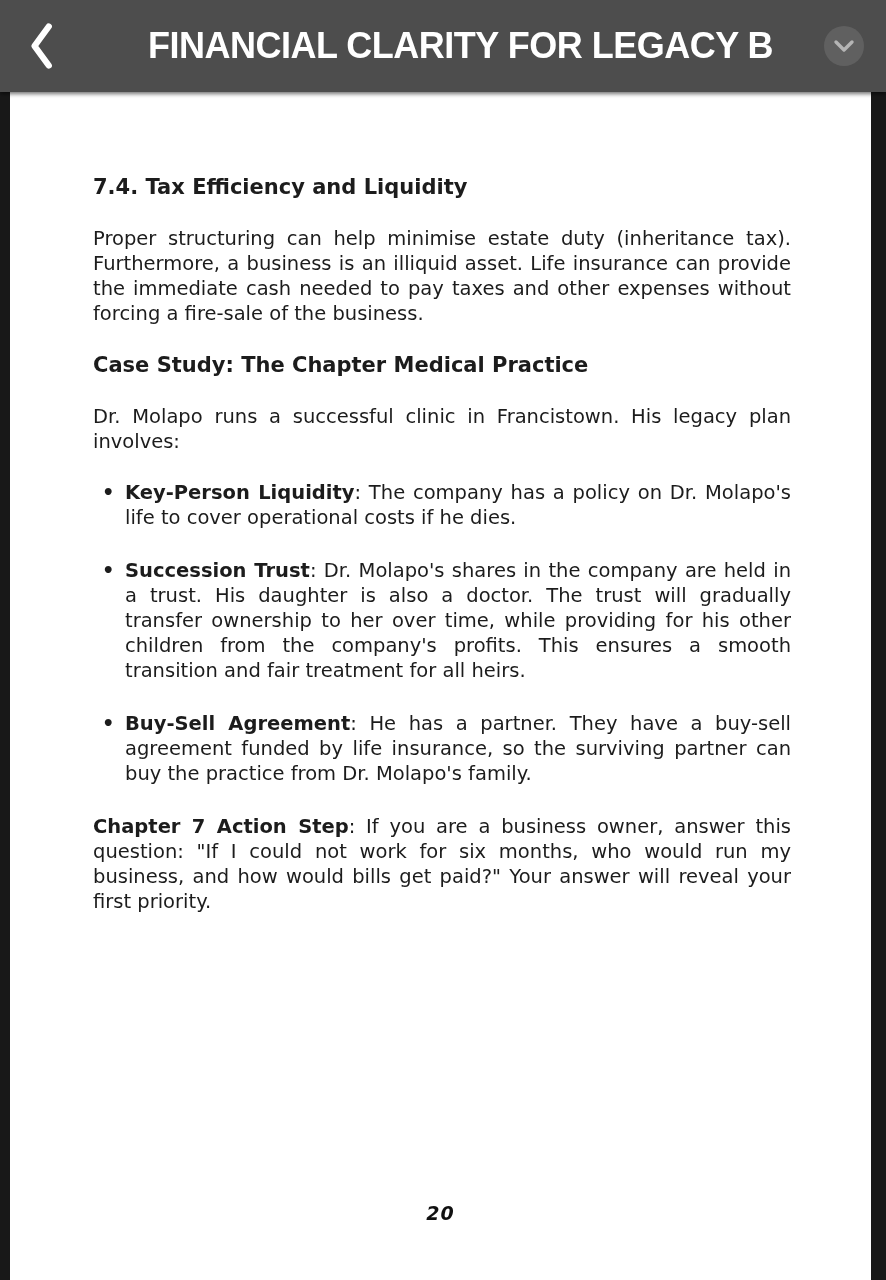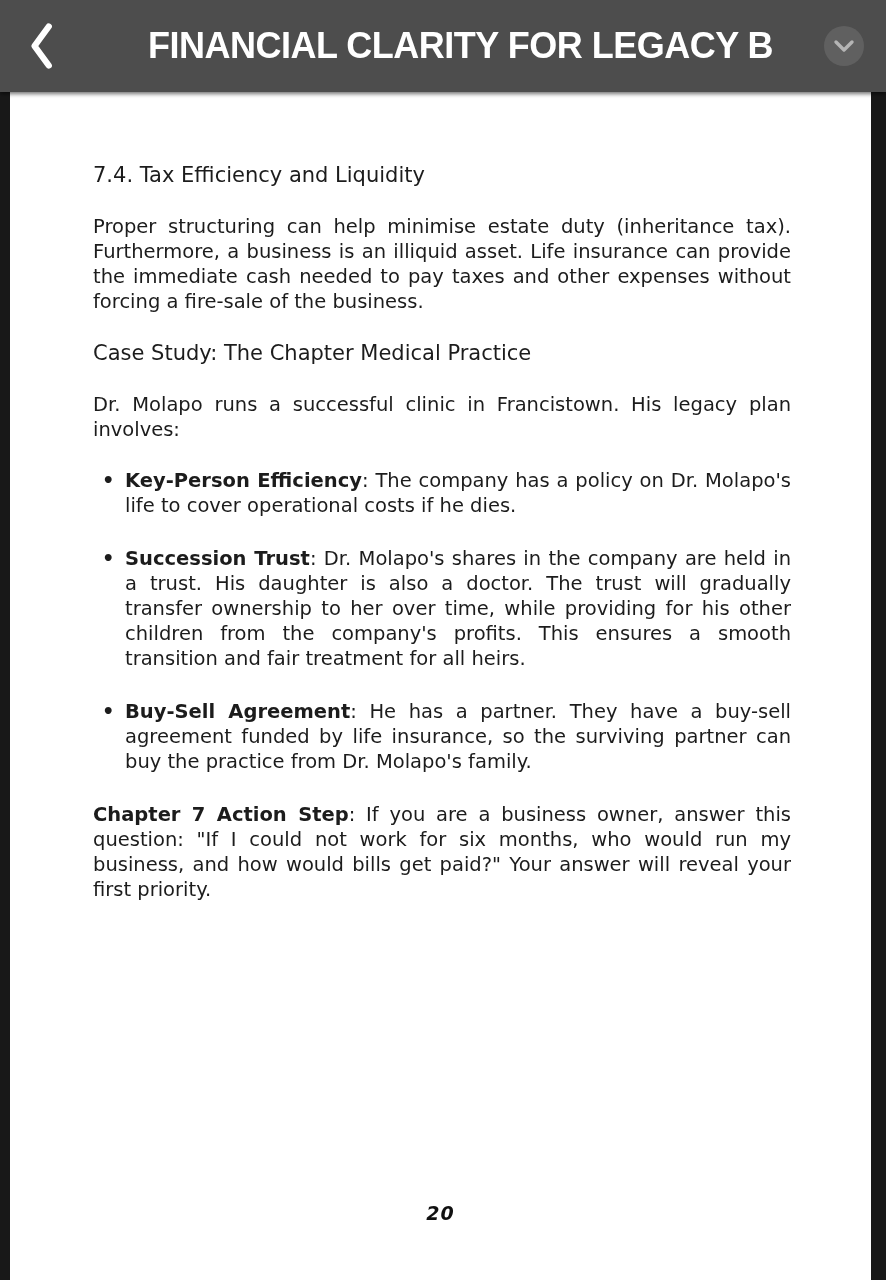"7.4. Tax Efficiency and Liquidity" .section-heading { font-weight: 400 -> 700; margin: 4px 0 26px 0 -> 16px 0 26px 0 }
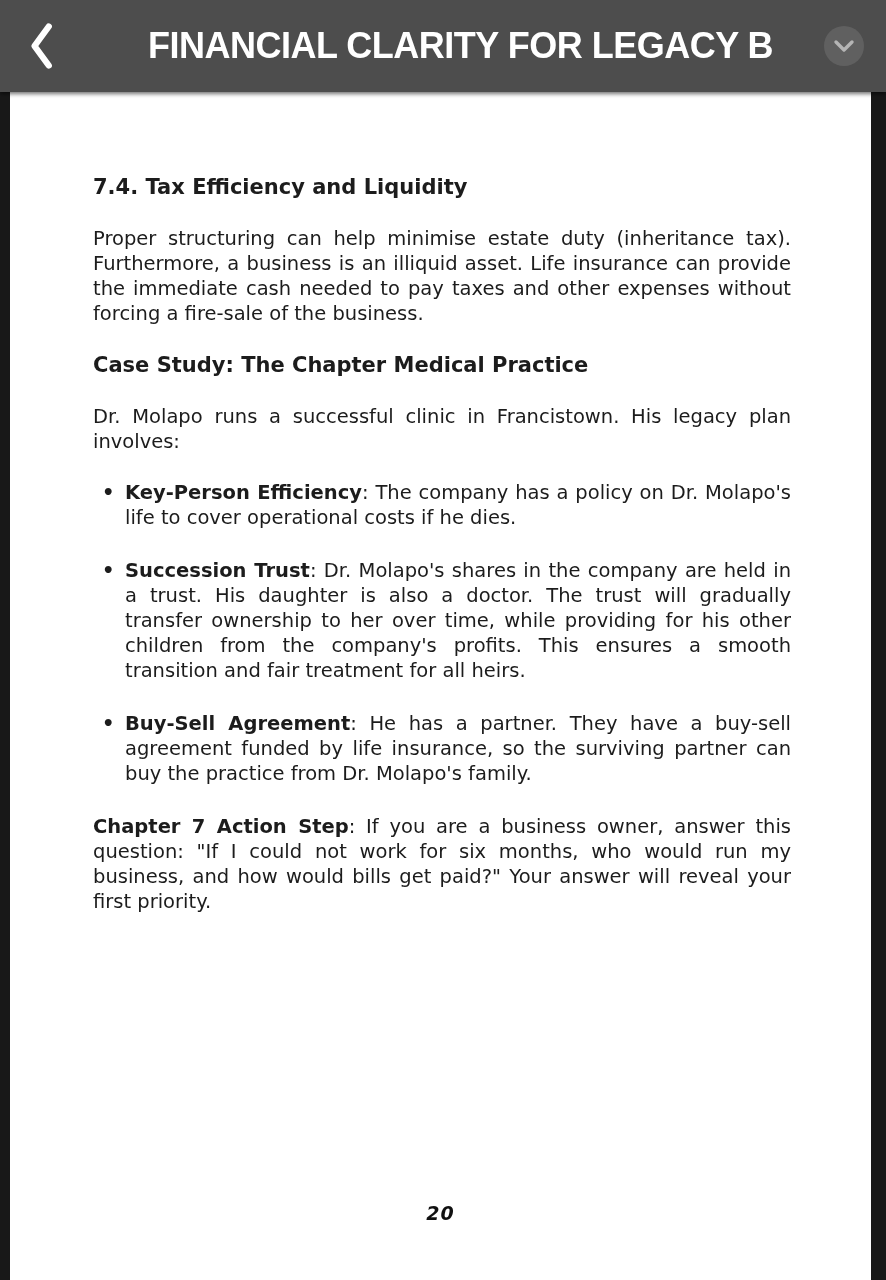"Key-Person Efficiency" span.b { text: Efficiency -> Liquidity }
